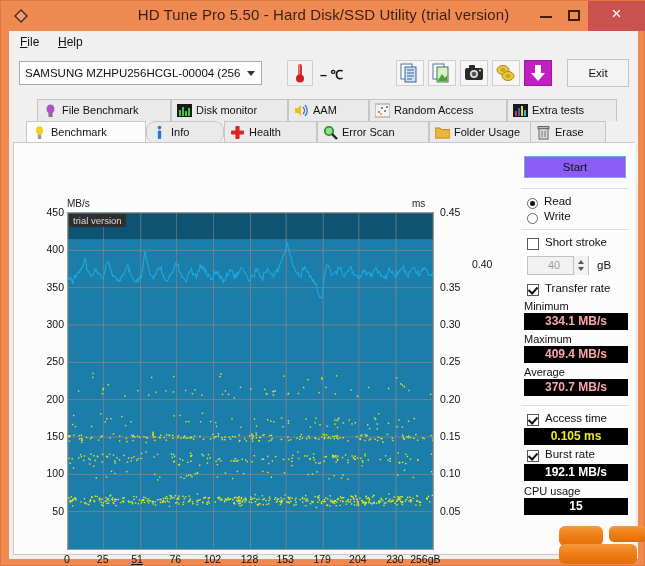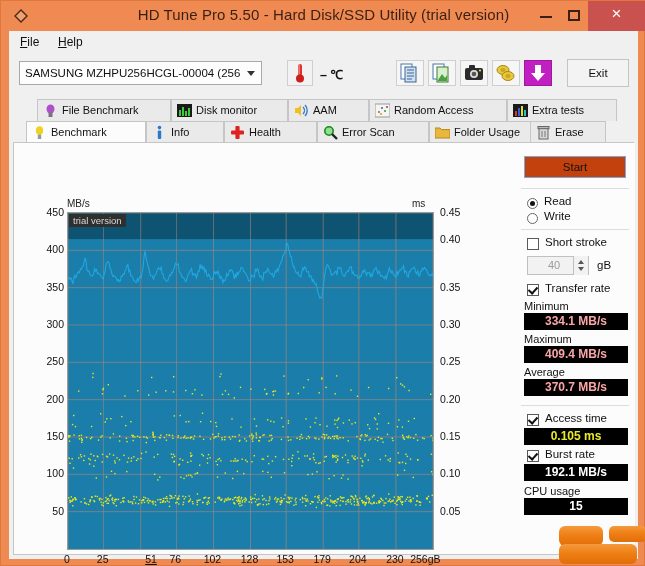"Info" div.tab { border-radius: none -> 9px }
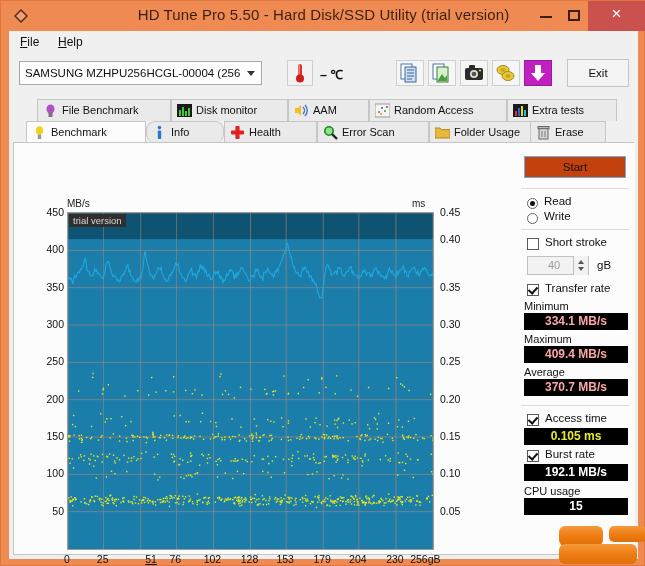"Start" .start-btn { background: #c2410c -> #8b5cf6 }
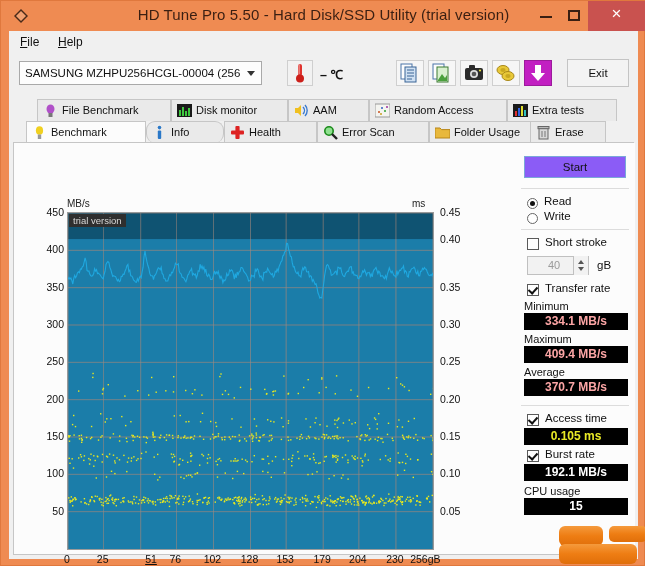"0.40" div.ytickR { margin-left: none -> 32px; top: 27px -> 52px }
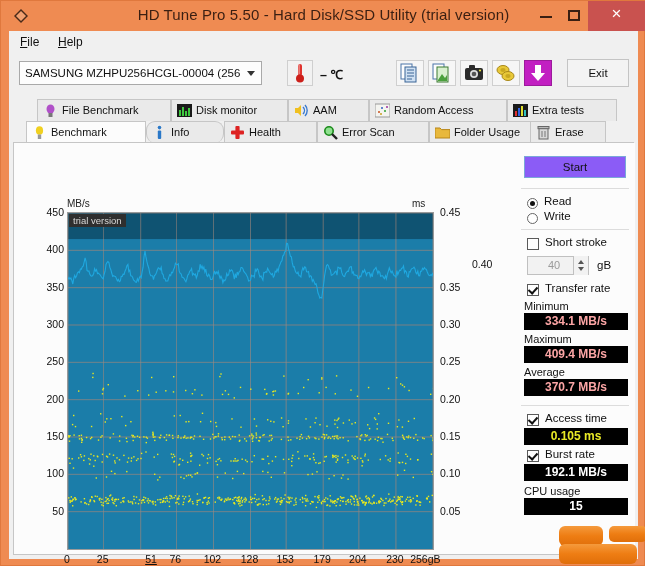"51" div.xtick { left: 84px -> 70px }
